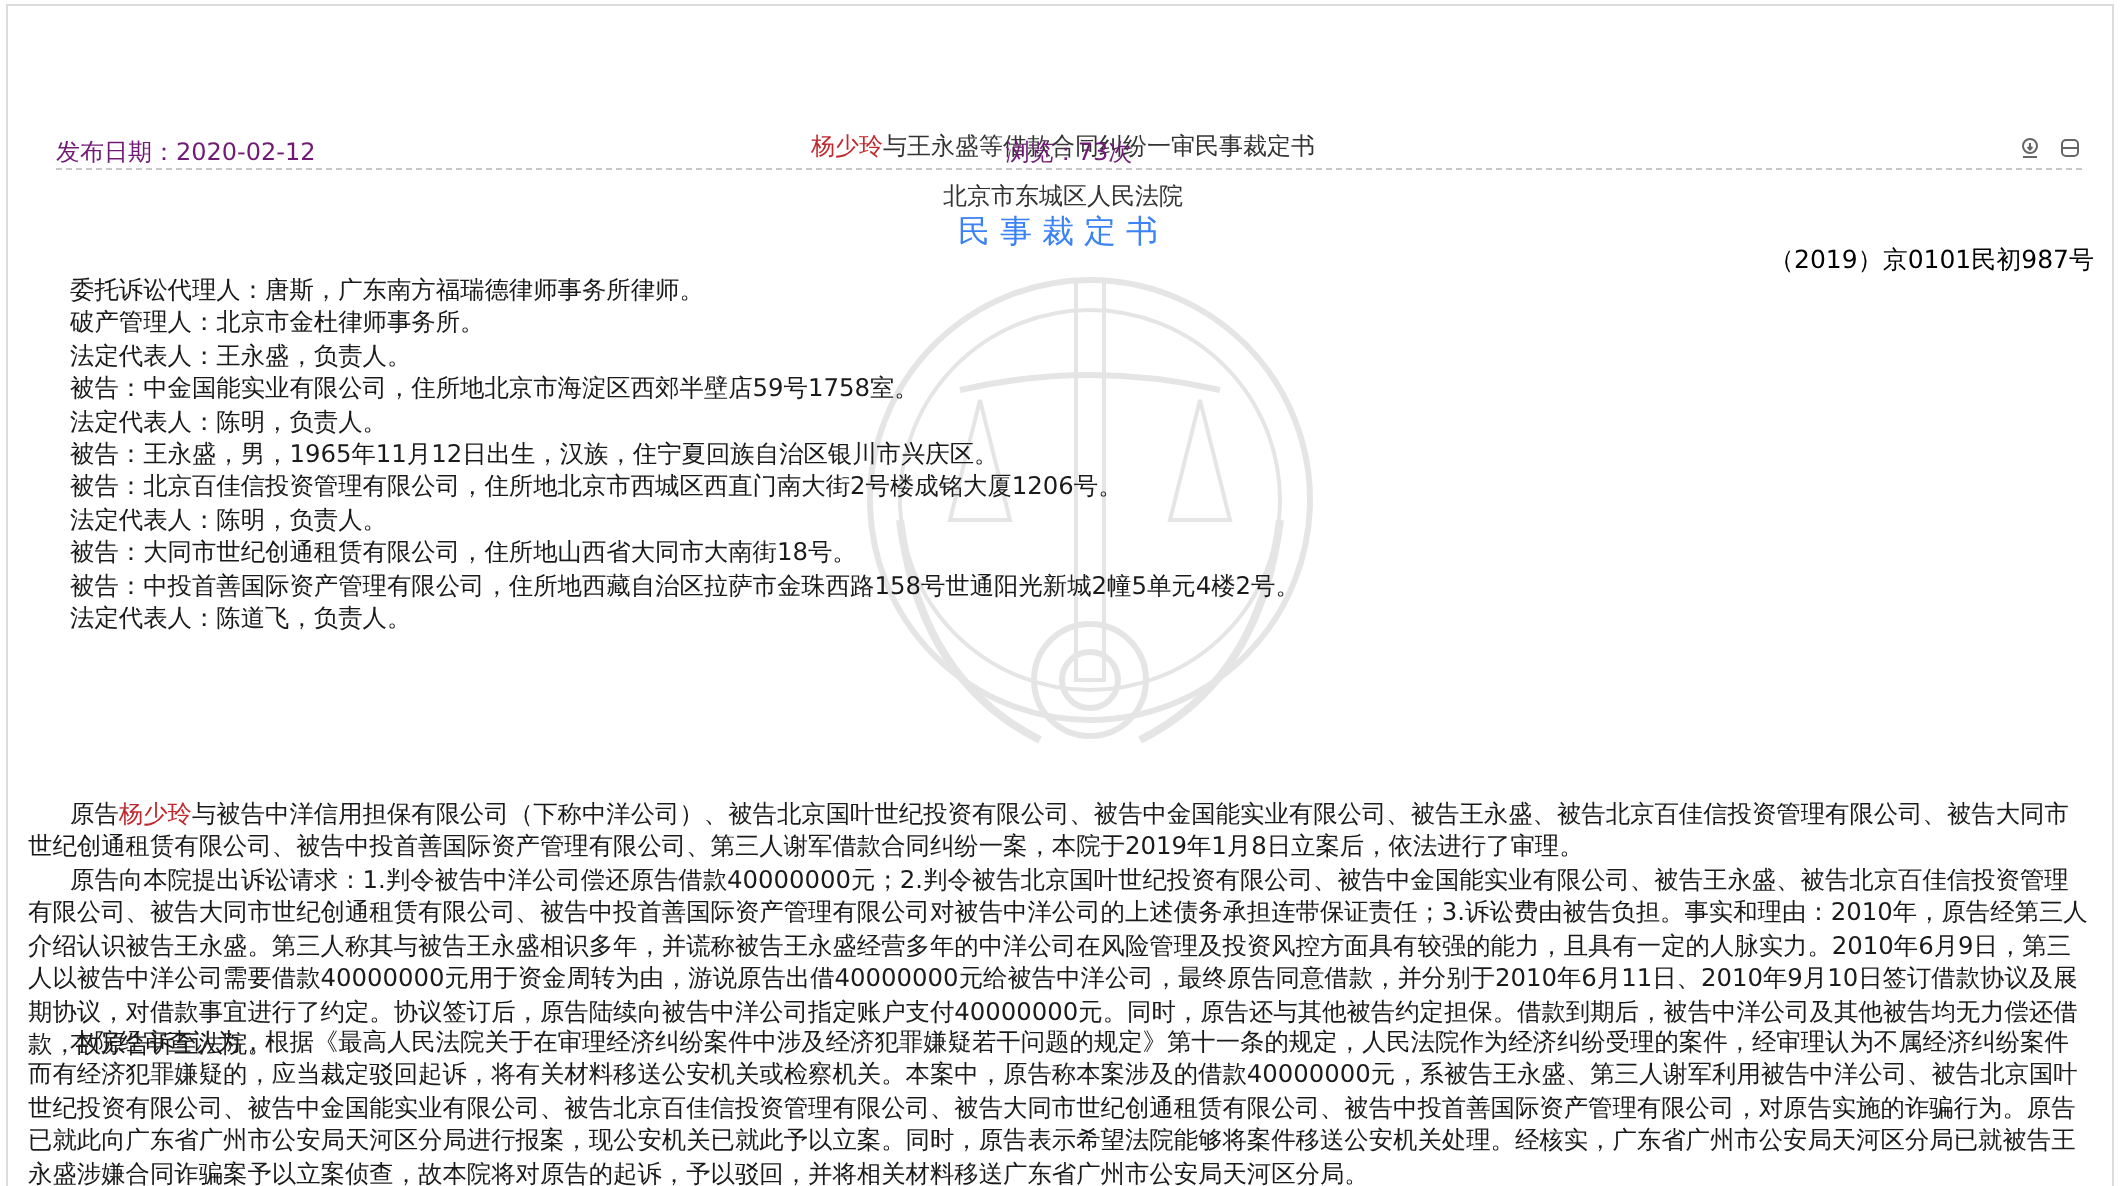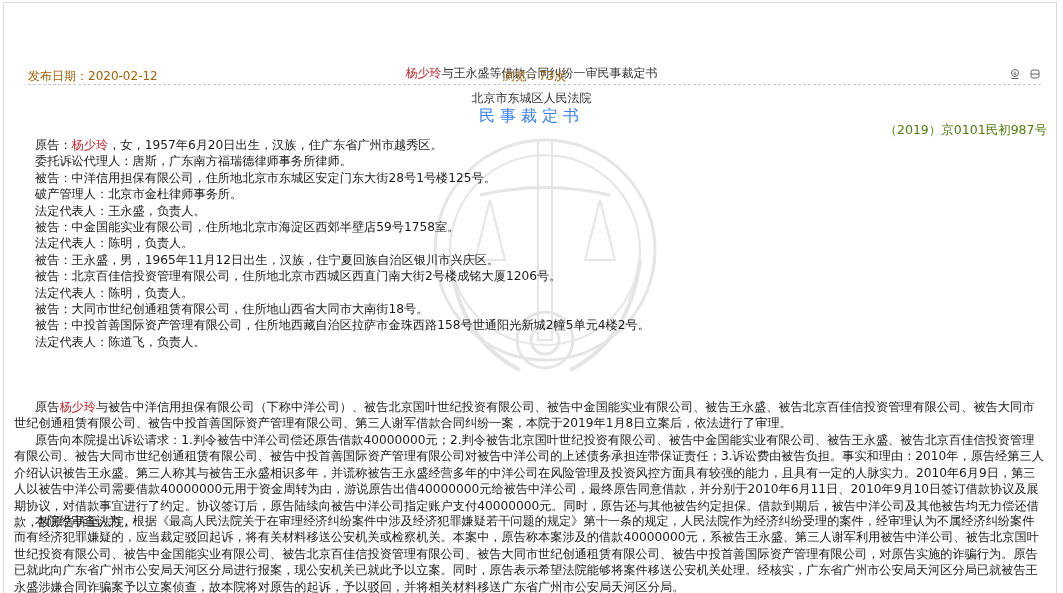"发布日期：2020-02-12" .meta { color: #a16207 -> #701a75 }
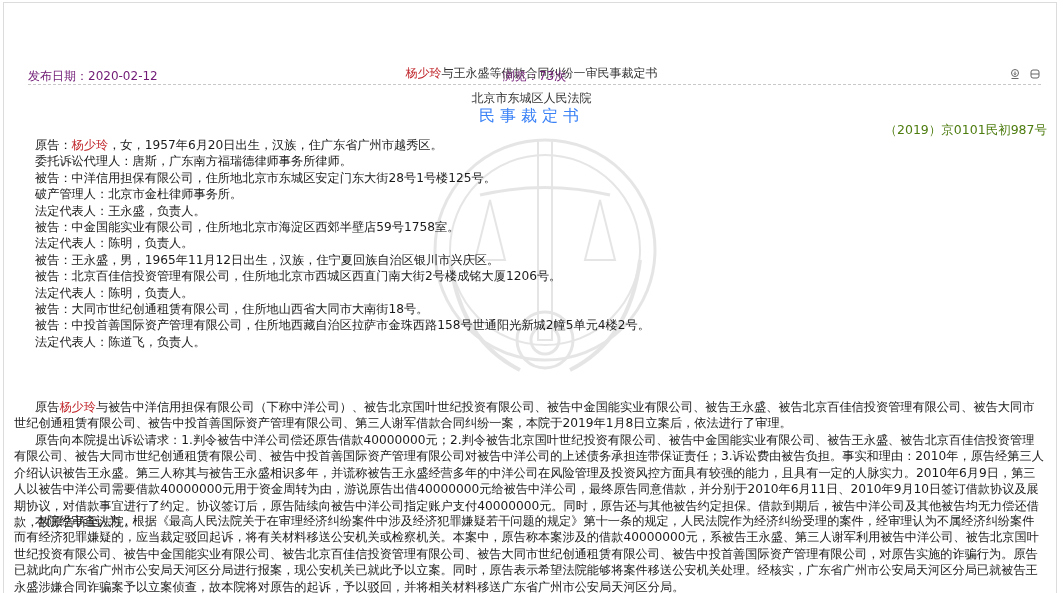"（2019）京0101民初987号" .caseno { color: #4d7c0f -> #000000 }
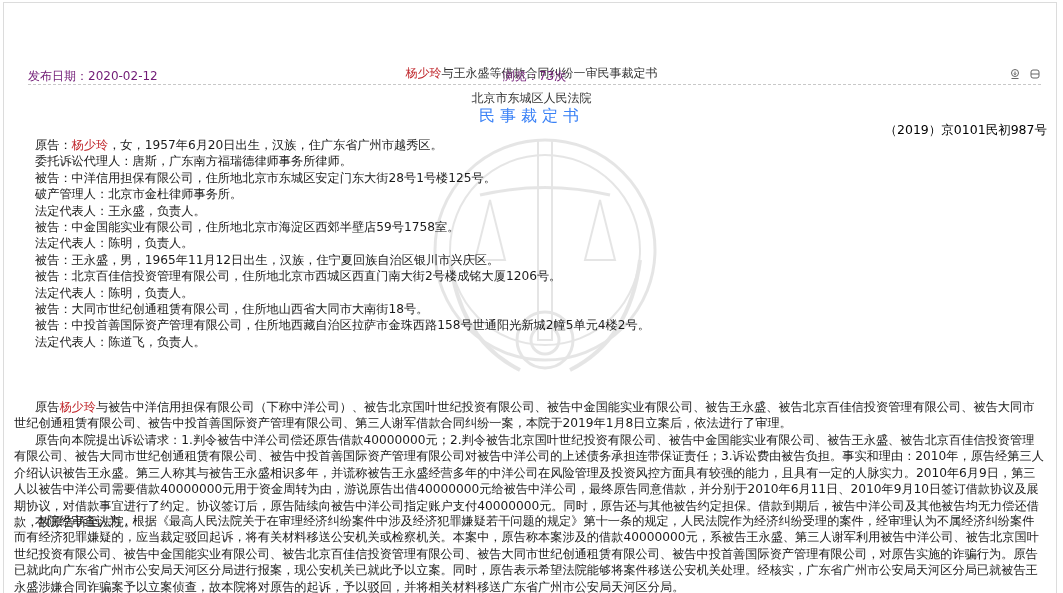"原告：杨少玲，女，1957年6月20日出生，汉族，住广东省广州市越秀区。" p { html: <p><span>原告：</span><span>杨少玲</span><span>，女，1957年6月20日出生，汉族，住广东省广州市越秀区。</span></p> -> none }
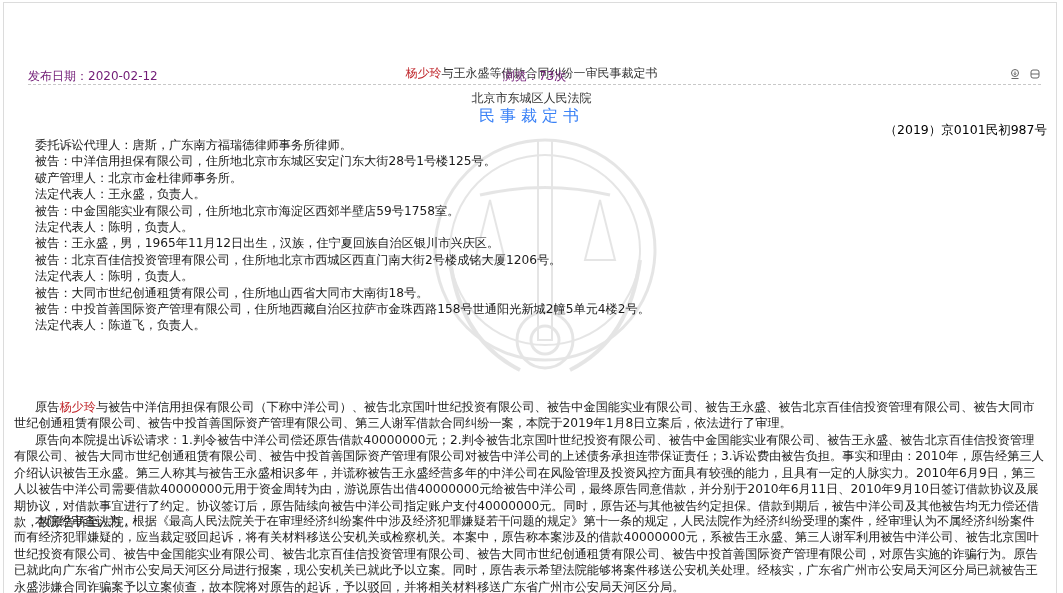"被告：中洋信用担保有限公司，住所地北京市东城区安定门东大街28号1号楼125号。" p { html: <p>被告：中洋信用担保有限公司，住所地北京市东城区安定门东大街28号1号楼125号。</p> -> none }
